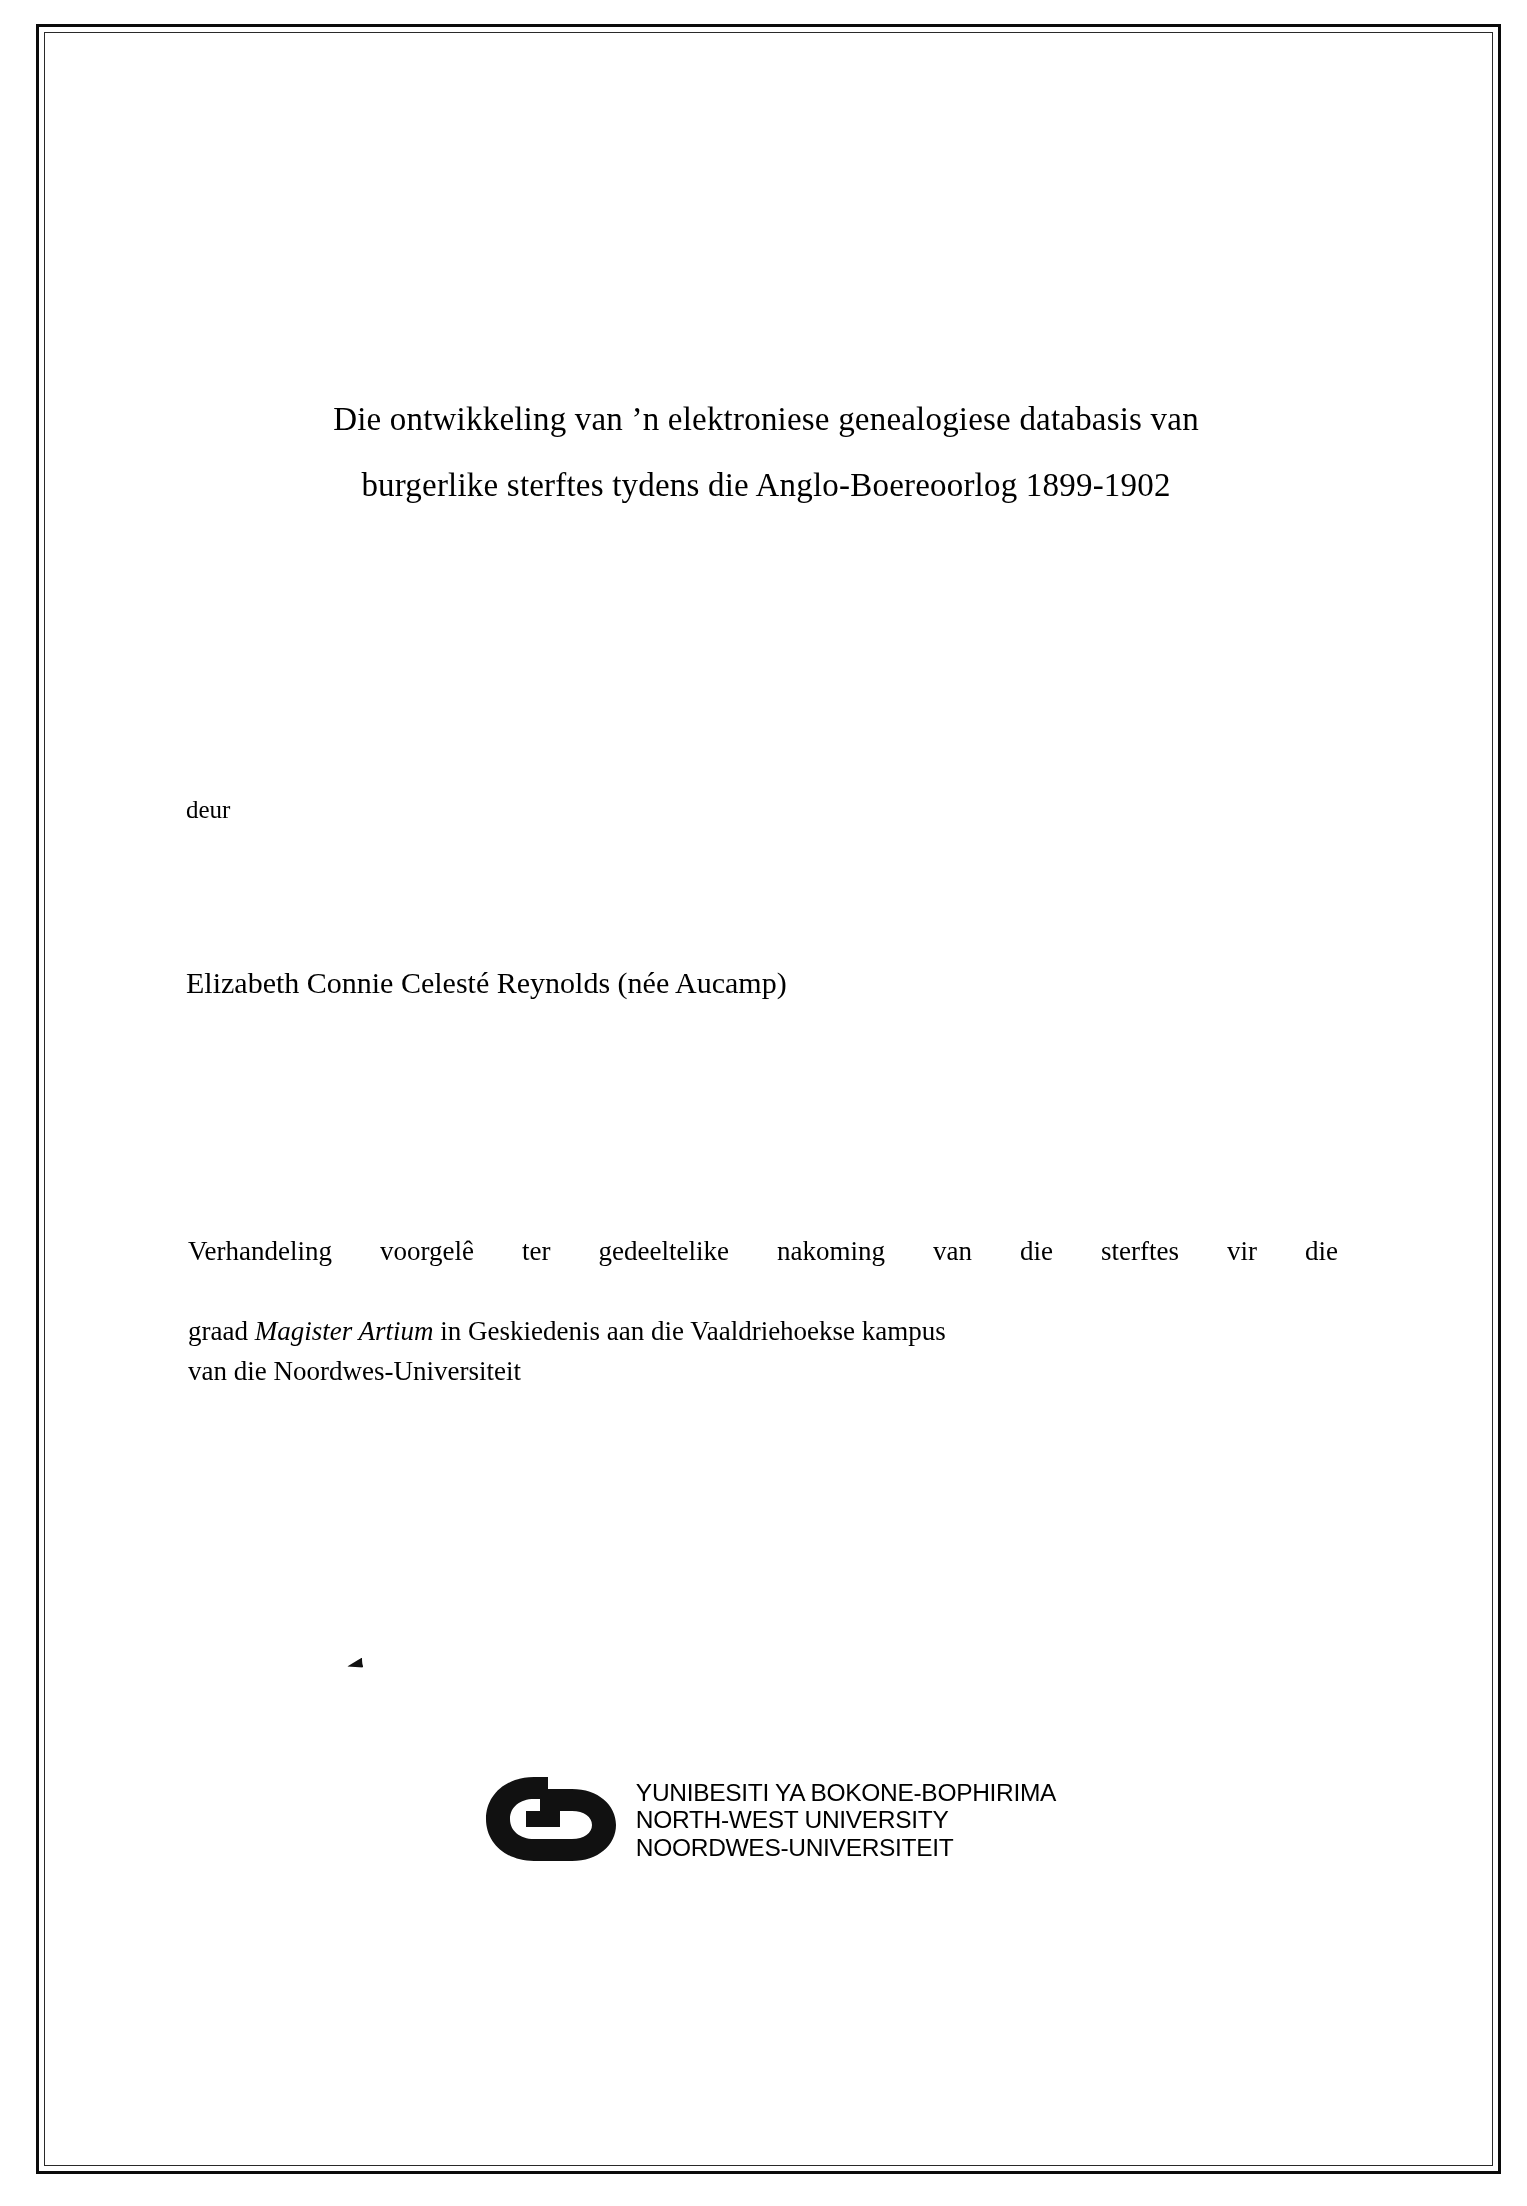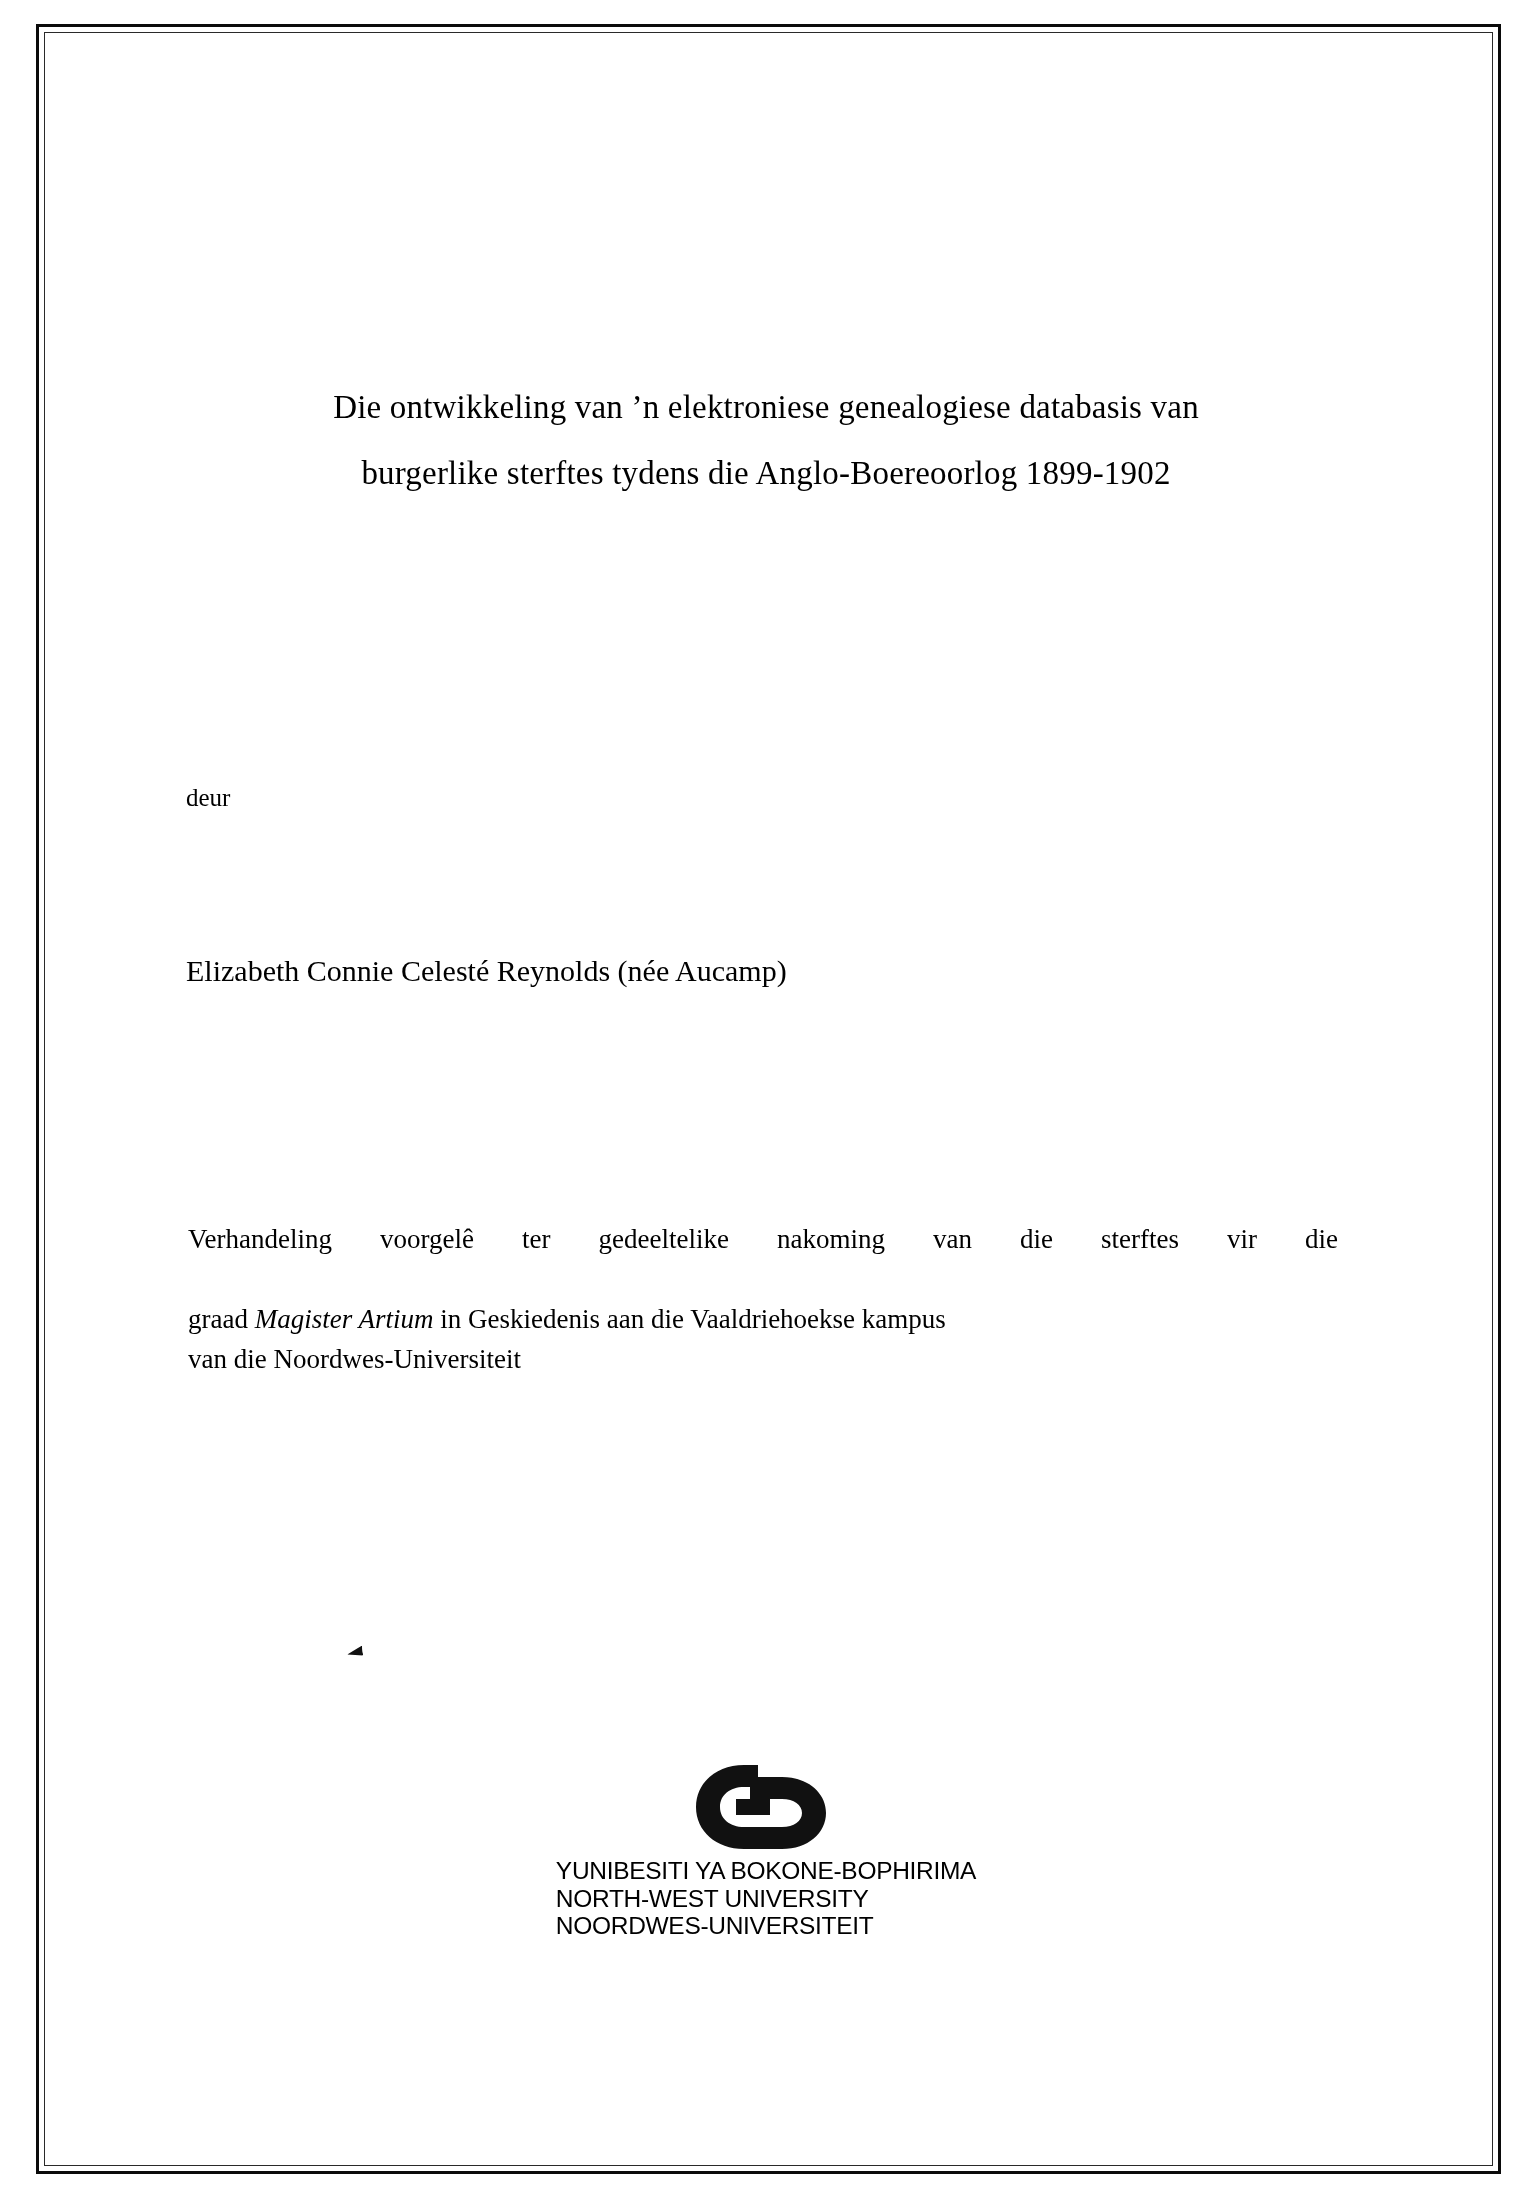"Die ontwikkeling van ’n elektroniese" .content { top: 24px -> 36px }
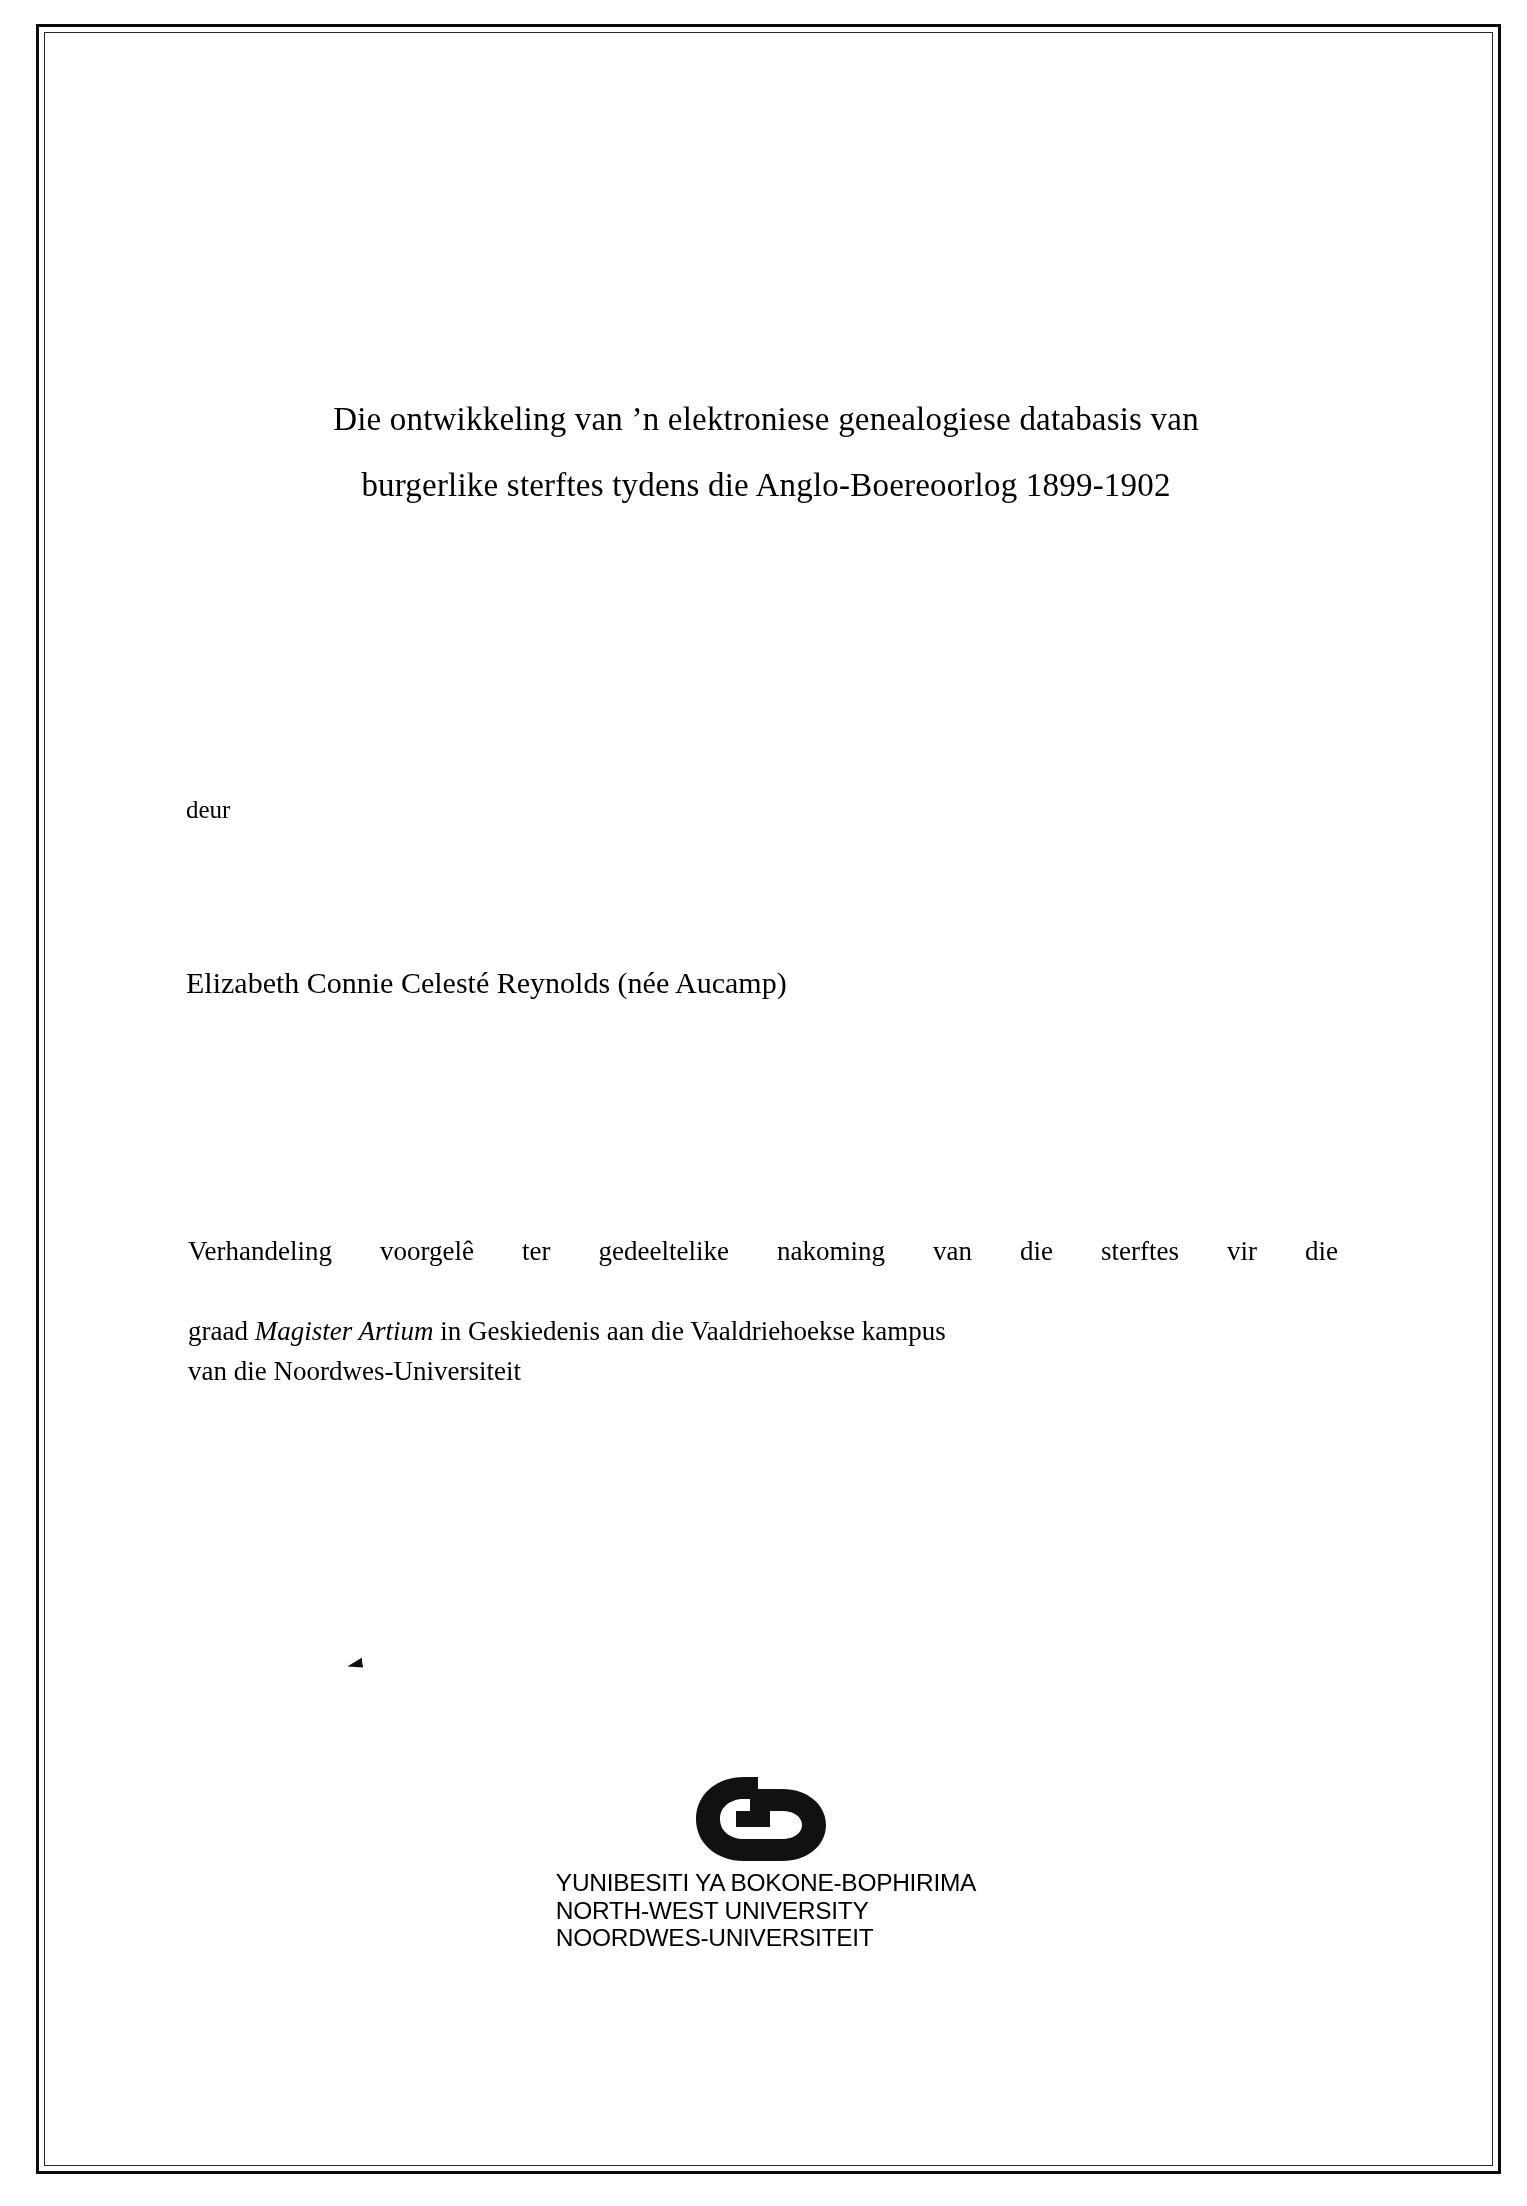"YUNIBESITI YA BOKONE-BOPHIRIMA" .logo-wrap { flex-direction: column -> none }
